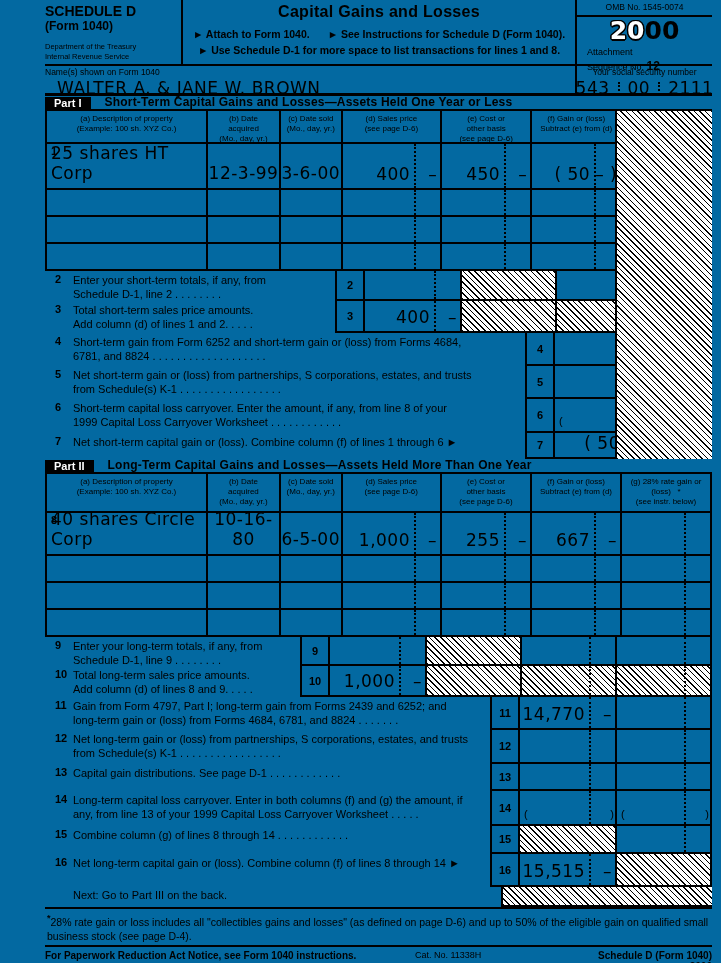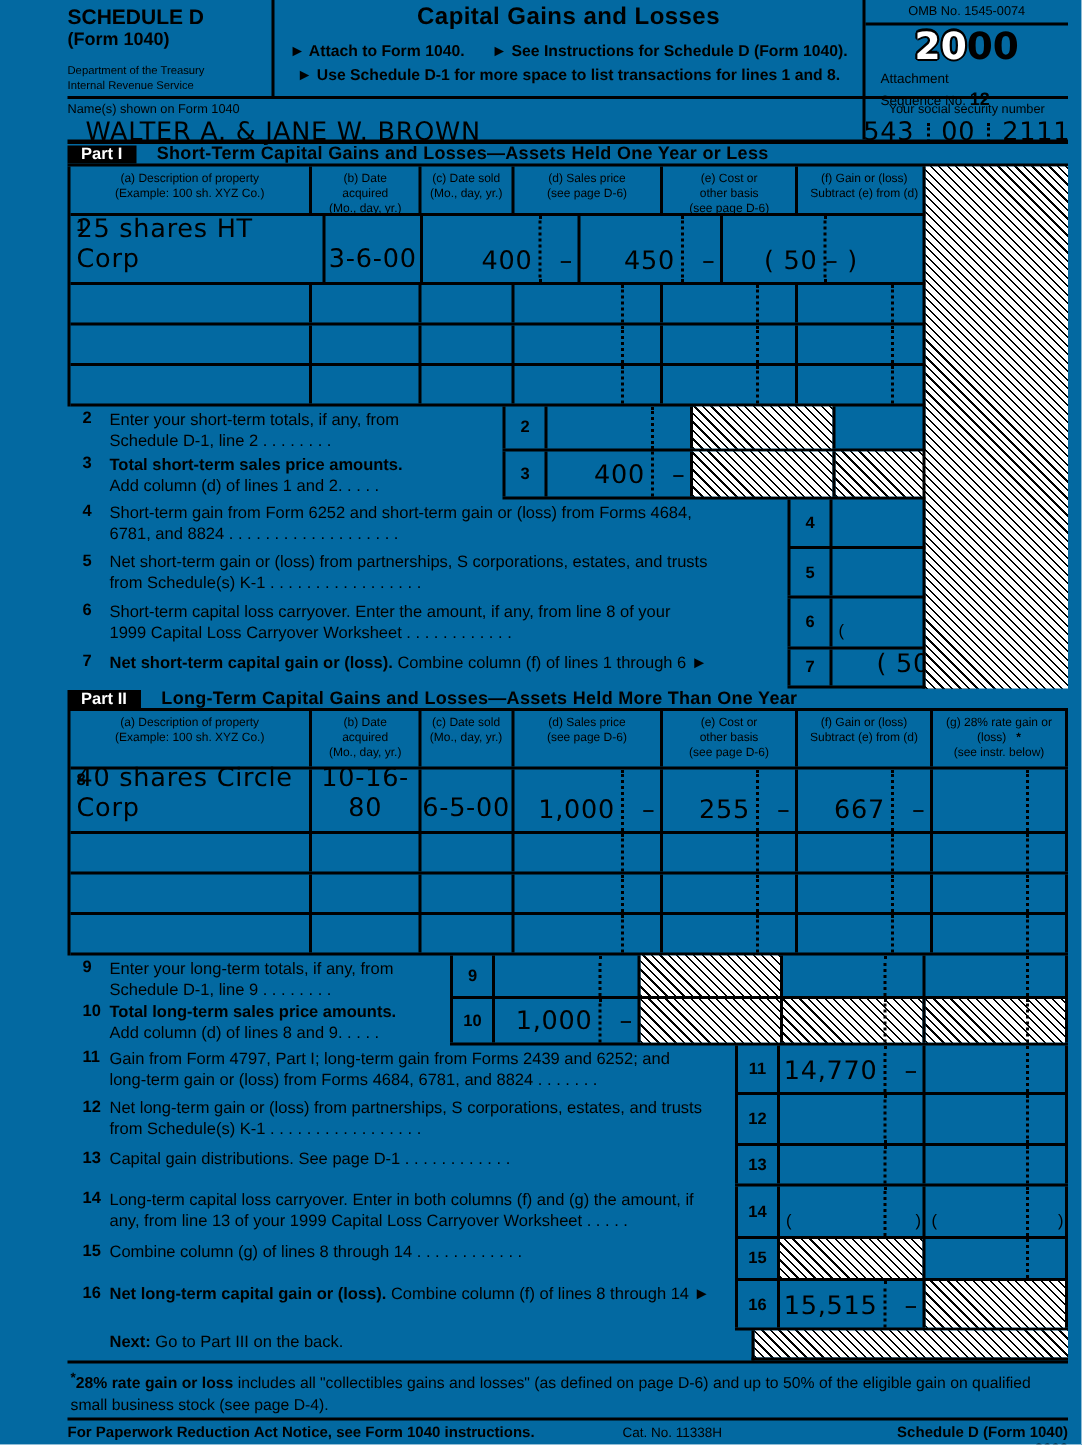"12-3-99" div.wb { html: none -> <div> <span>12-3-99</span> </div> }
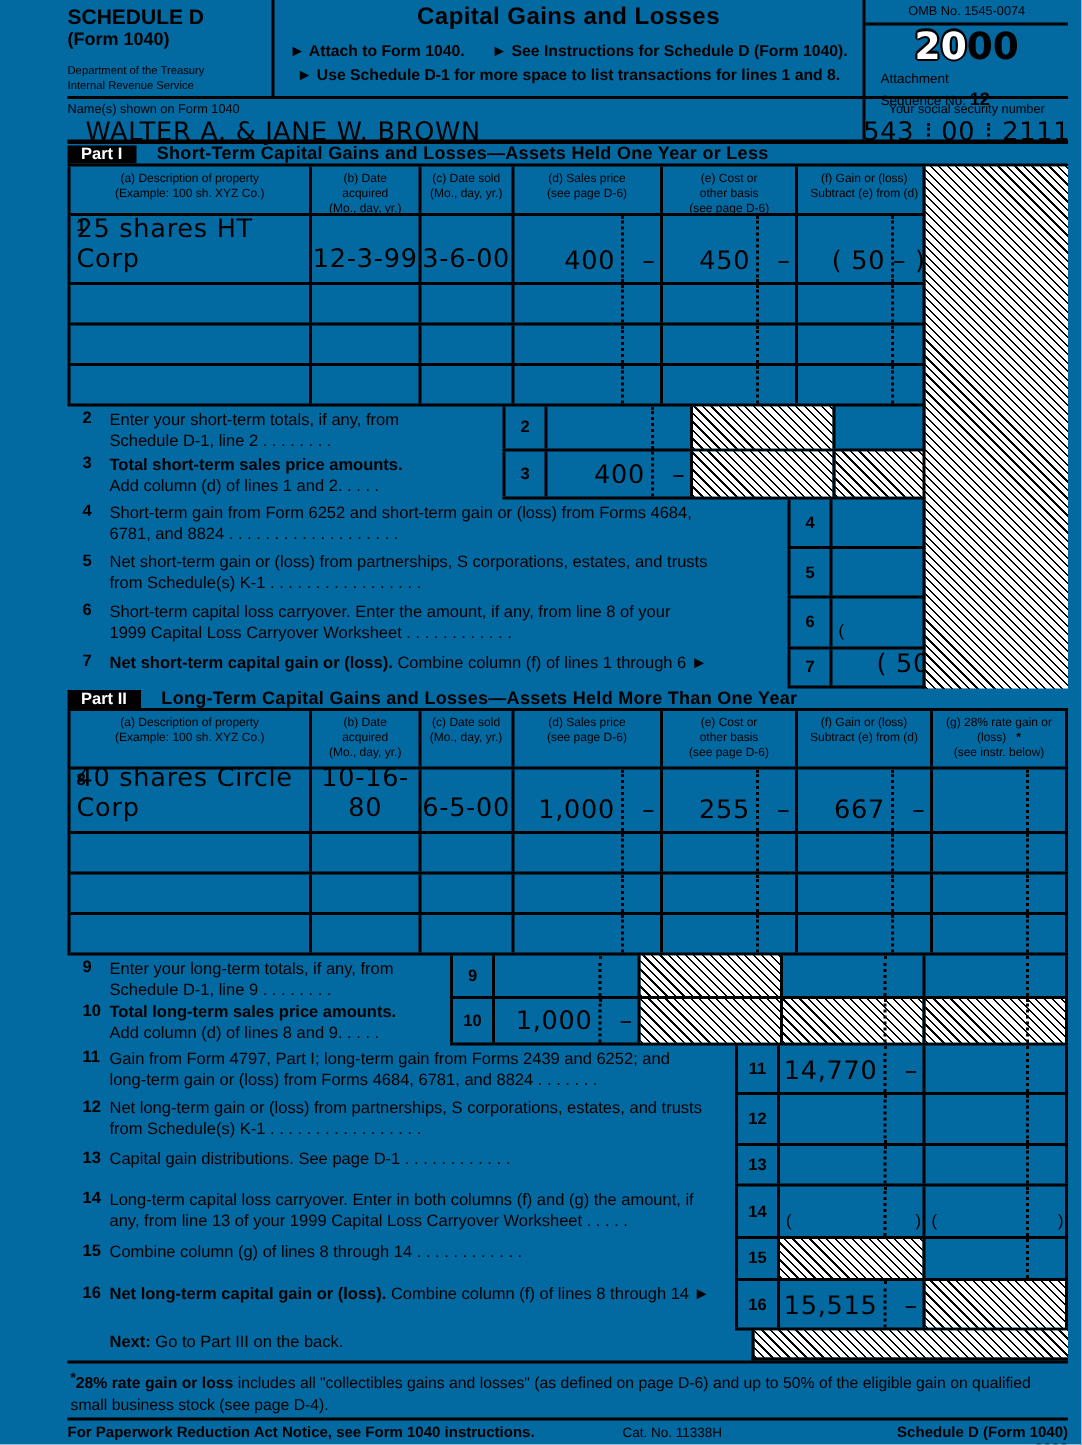"Total short-term sales price amounts." .b { font-weight: bold -> normal }
